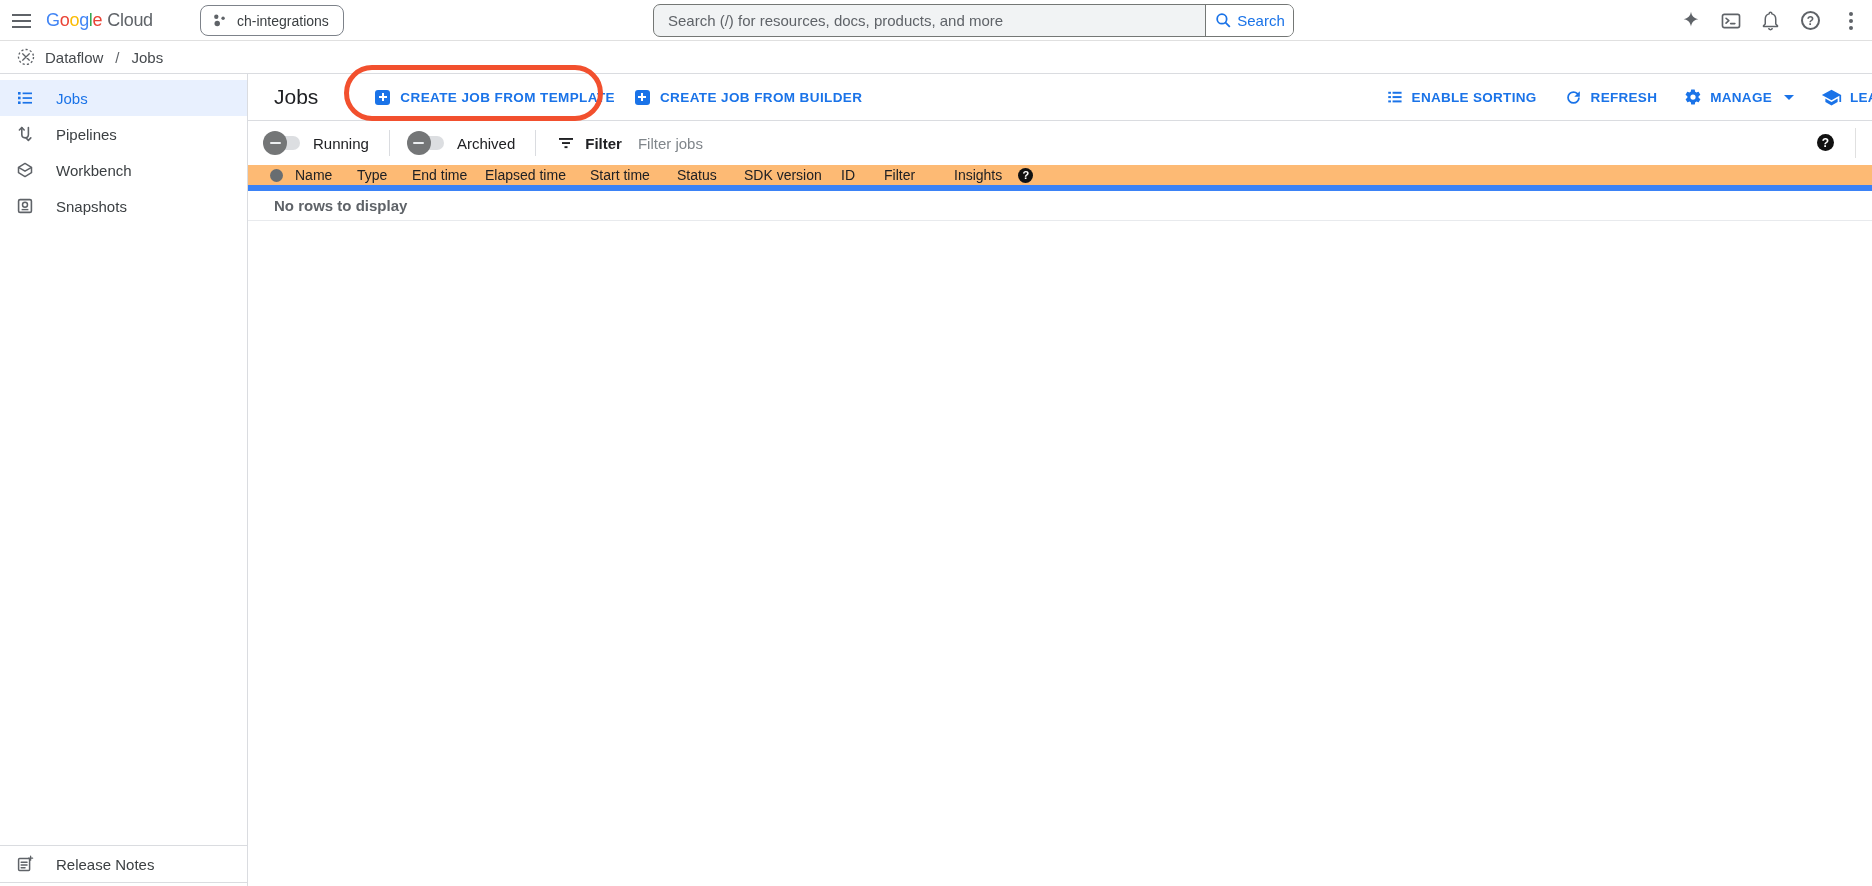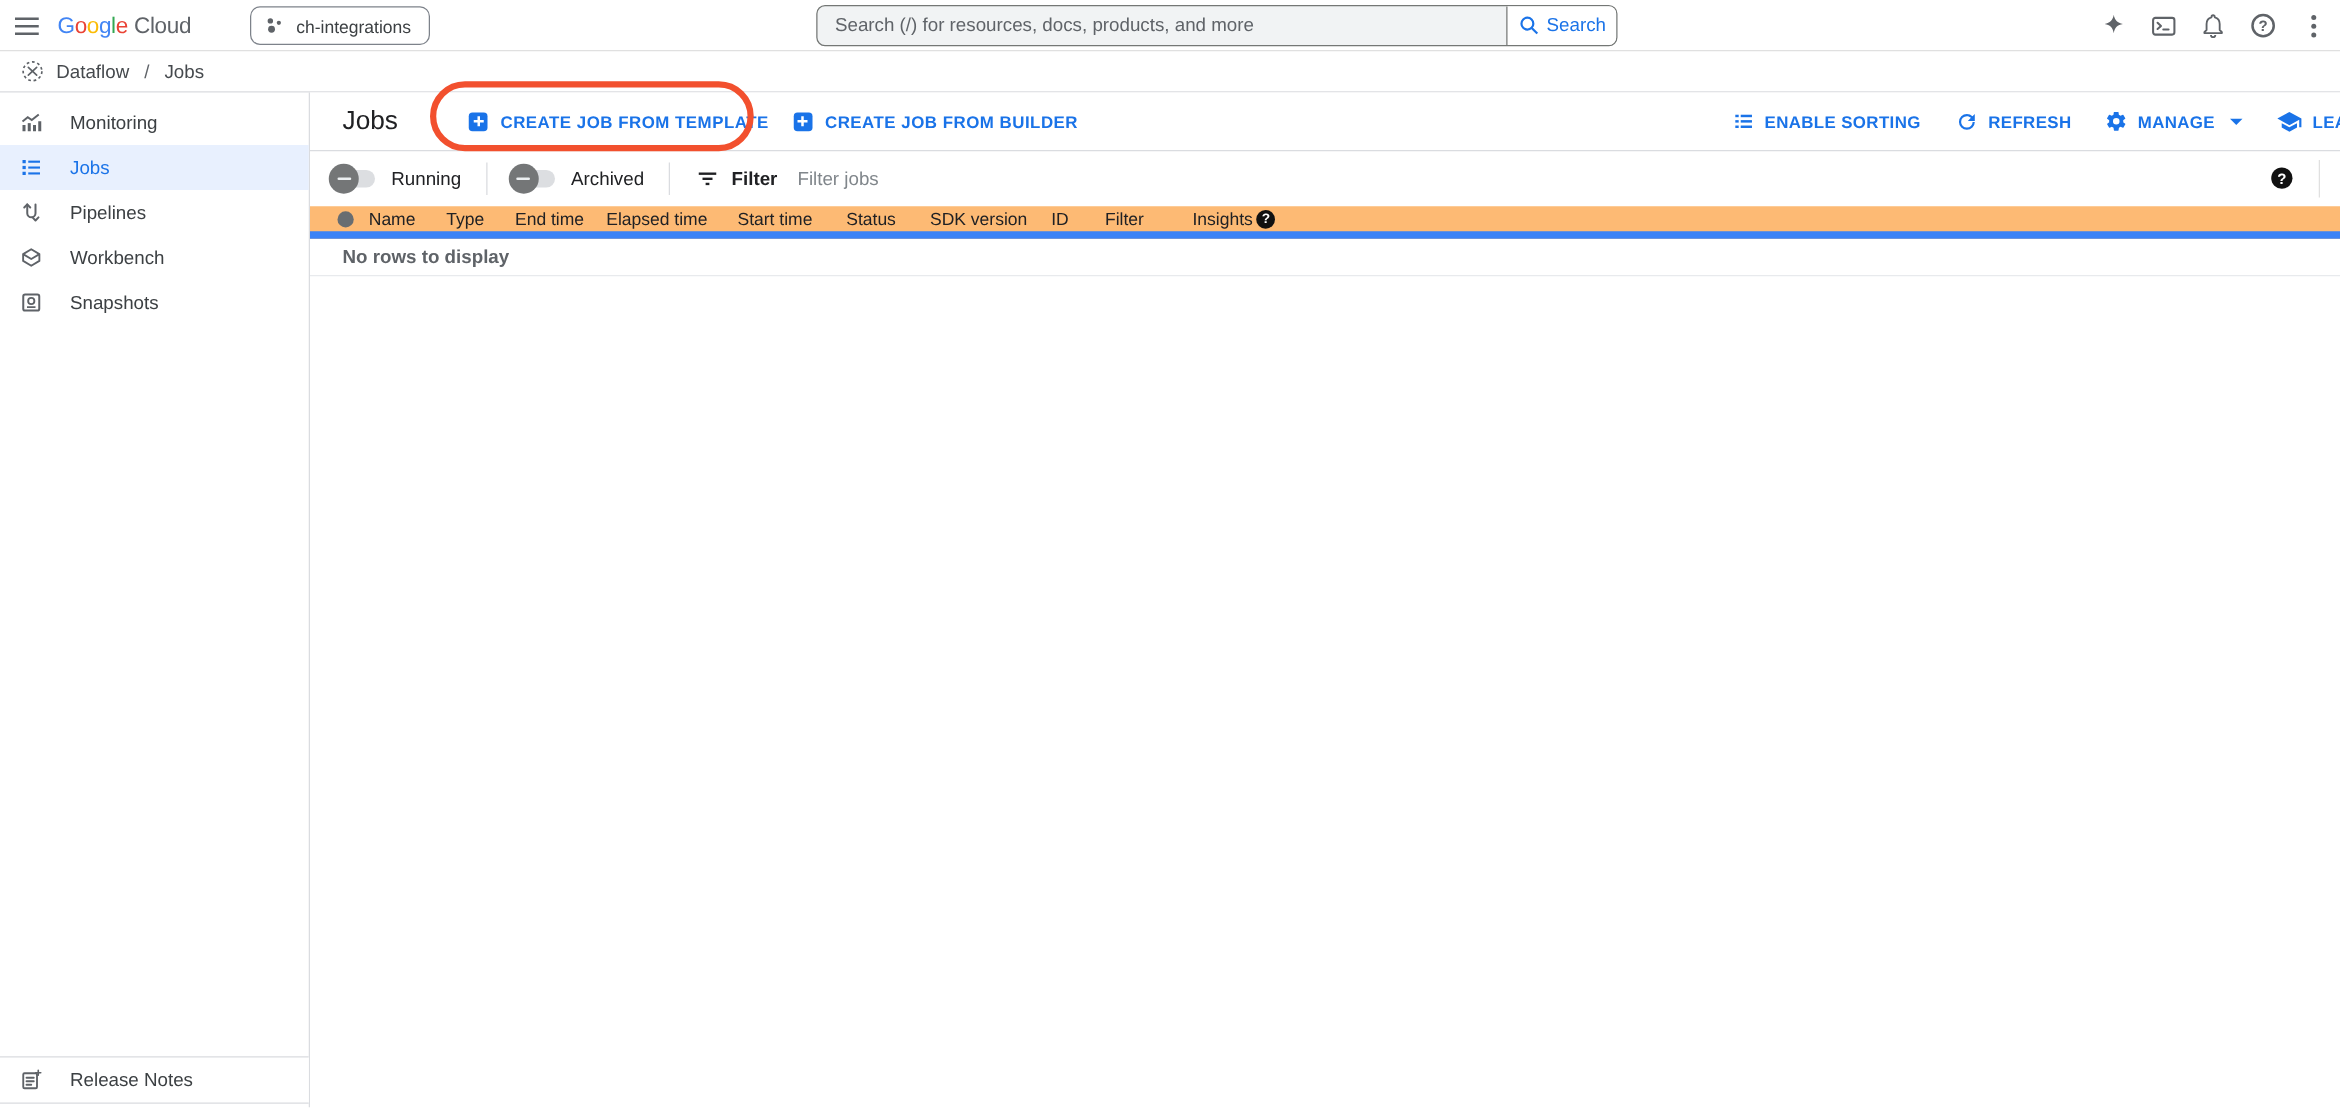"Monitoring" div.side-item { html: <div> <span> <svg> <rect></rect> <rect></rect> <rect></rect> <rect></rect> <path></path> </svg> </span> <span>Monitoring</span> </div> -> none }
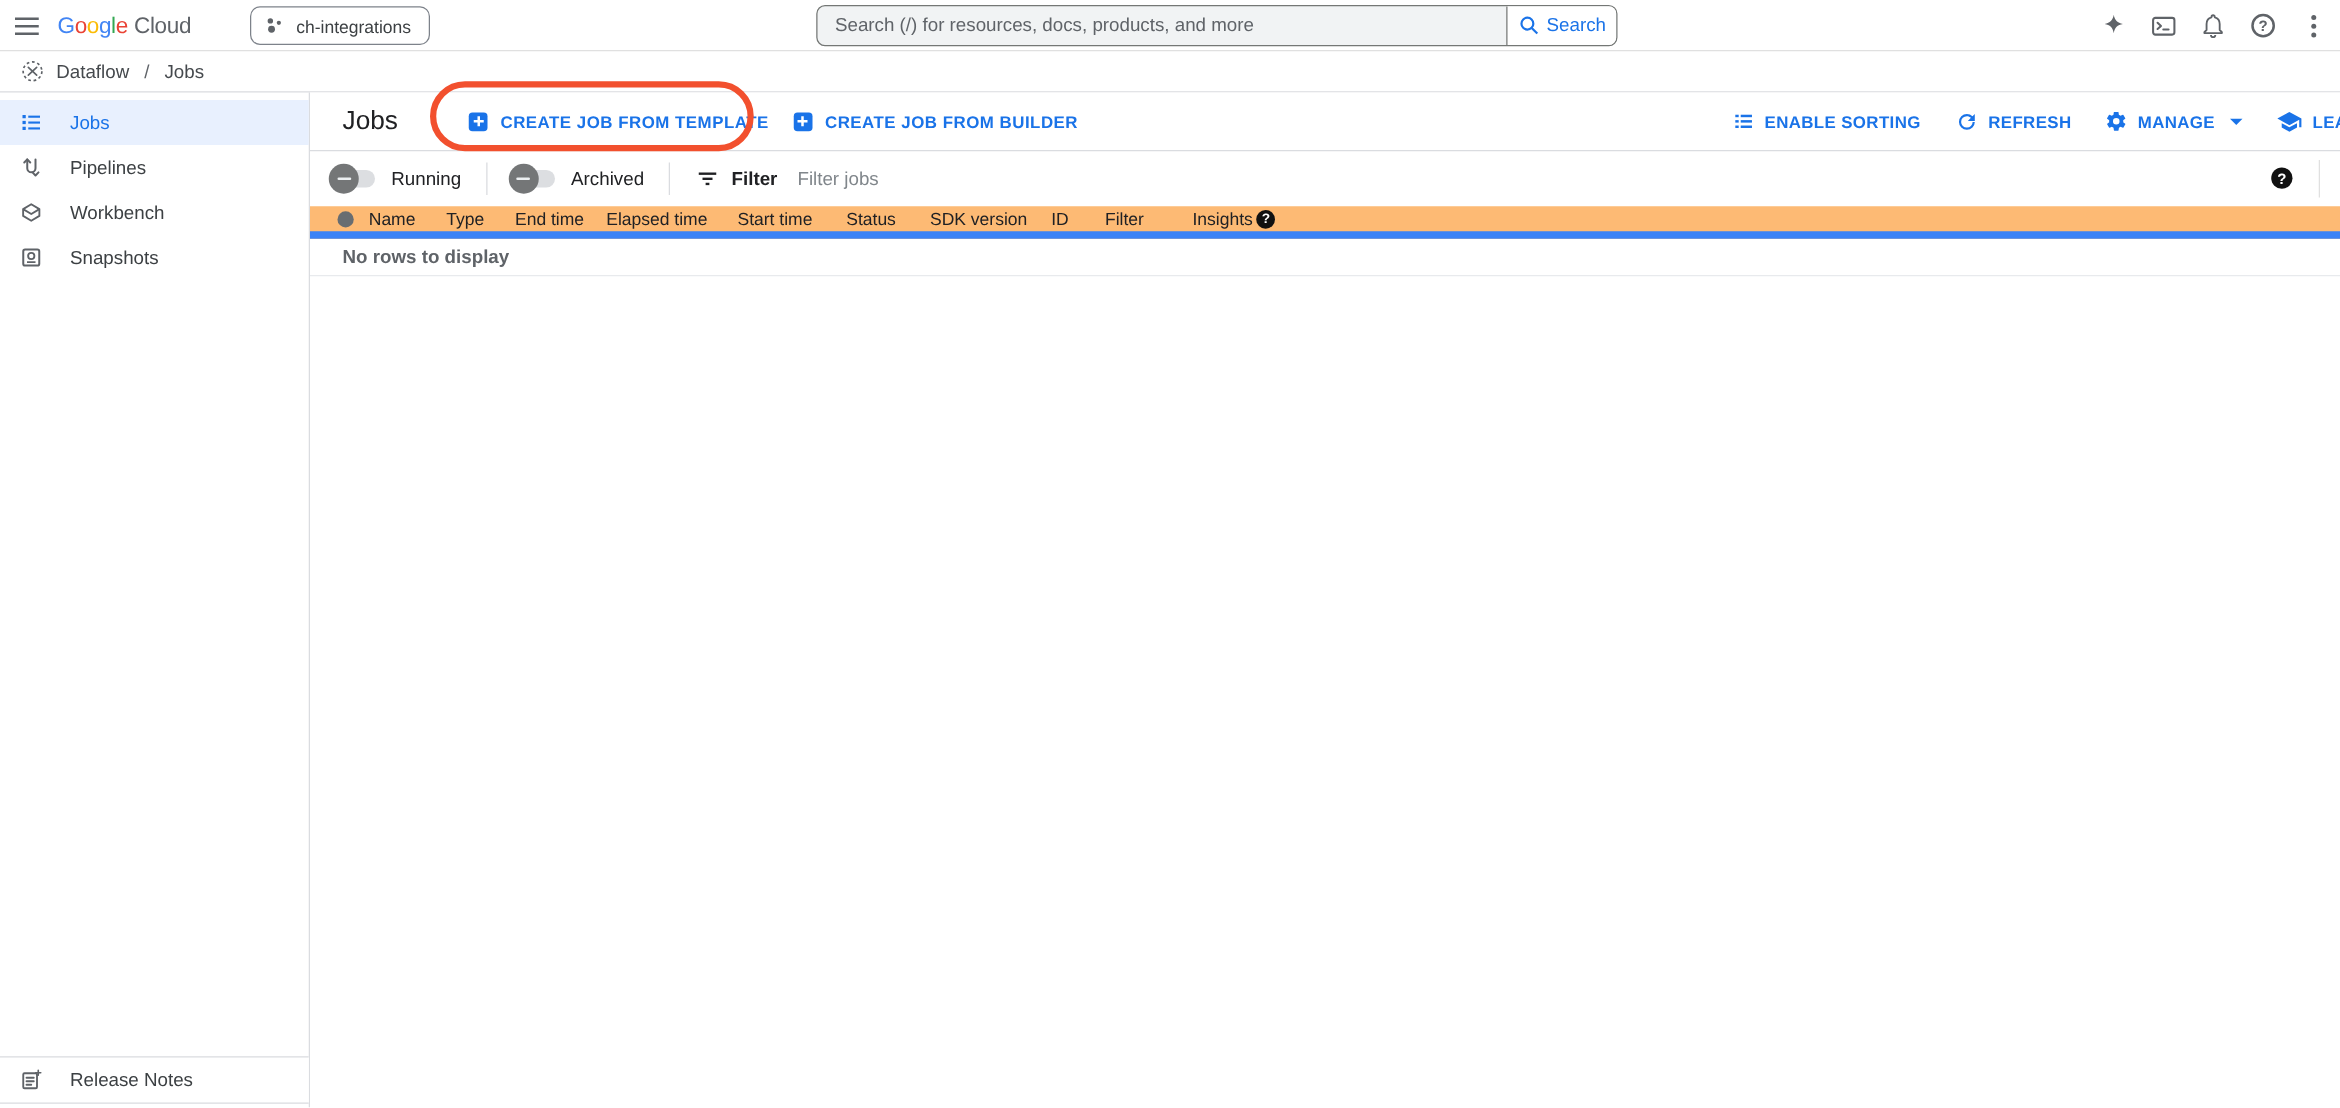"Insights" .th-9 { gap: 3px -> 16px }
